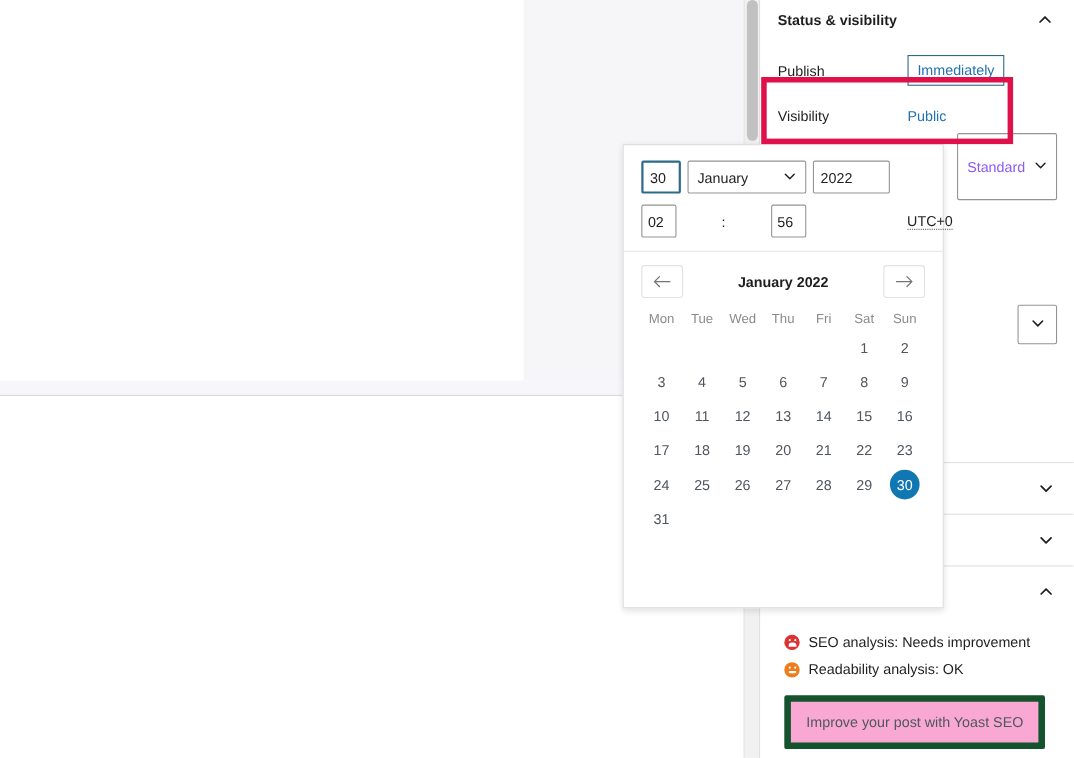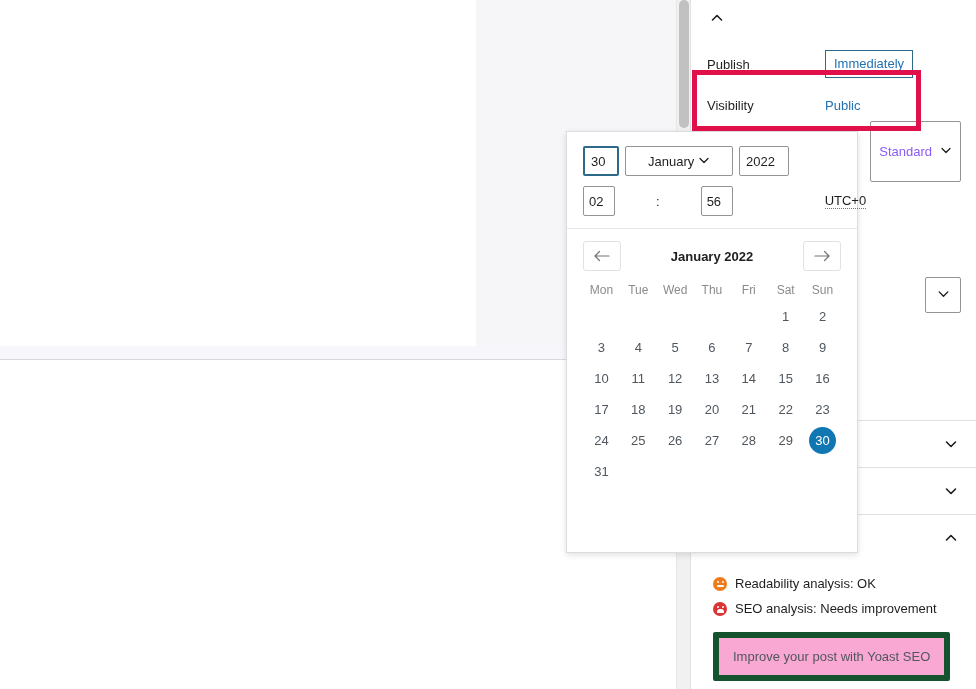"Status & visibility" span.ptitle { html: none -> <span>Status &amp; visibility</span> }
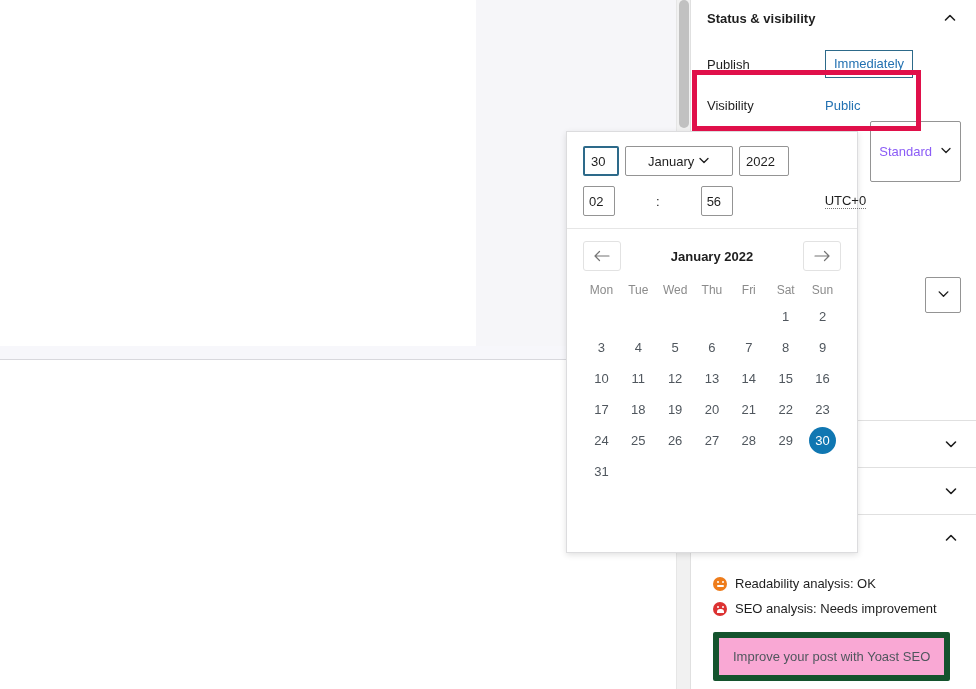"January" #month-select { padding: 0 22px -> 0 8px }
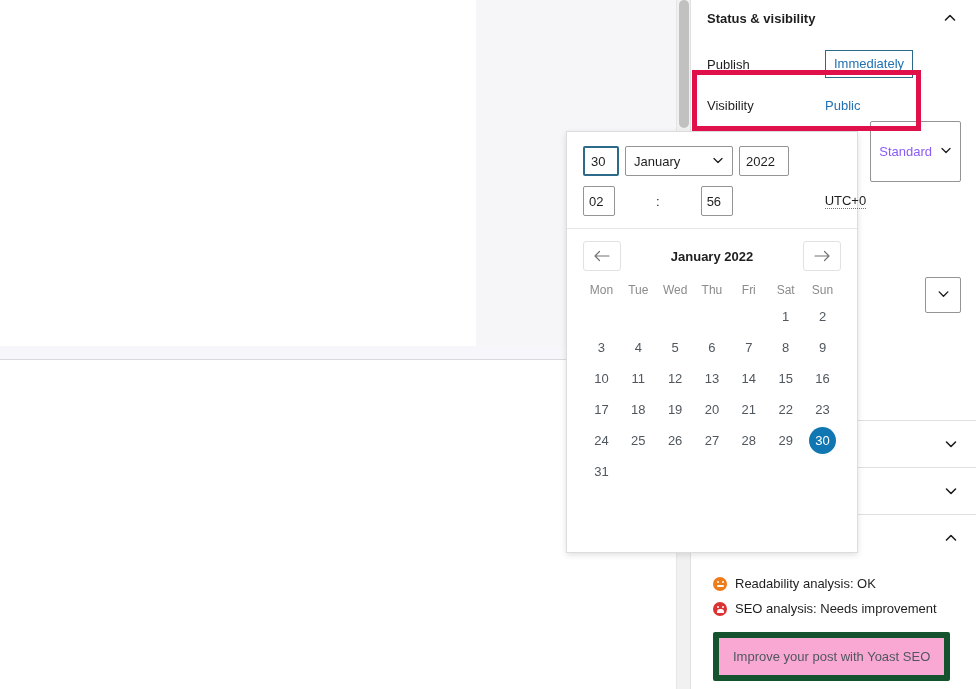"2022" #year-input { width: 50px -> 70px }
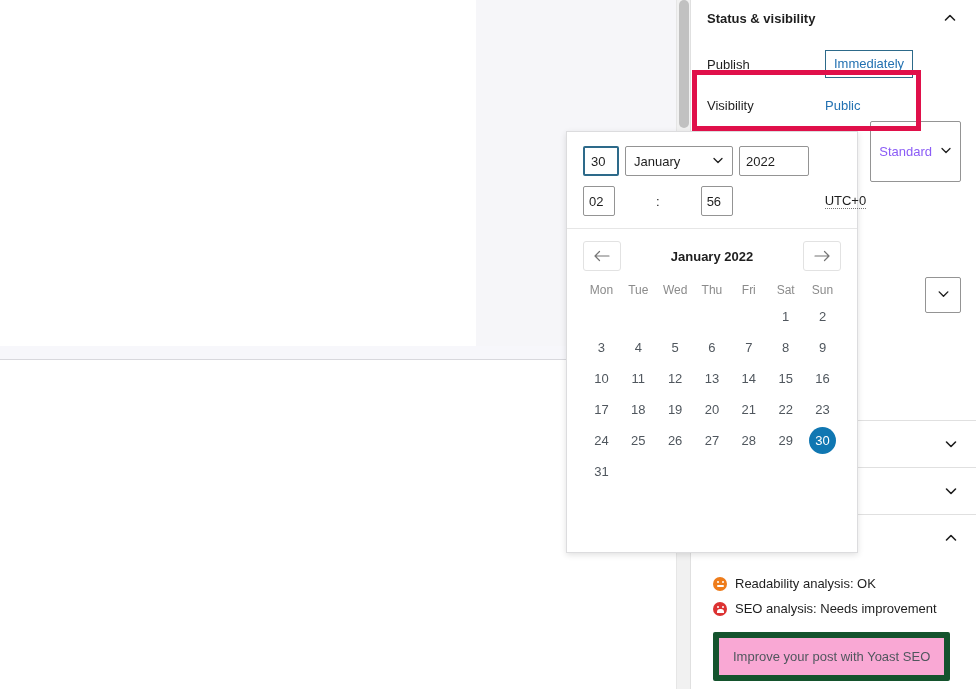"Readability analysis: OK" div.seo-line { order: before "SEO analysis: Needs improvement" -> after "SEO analysis: Needs improvement" }
